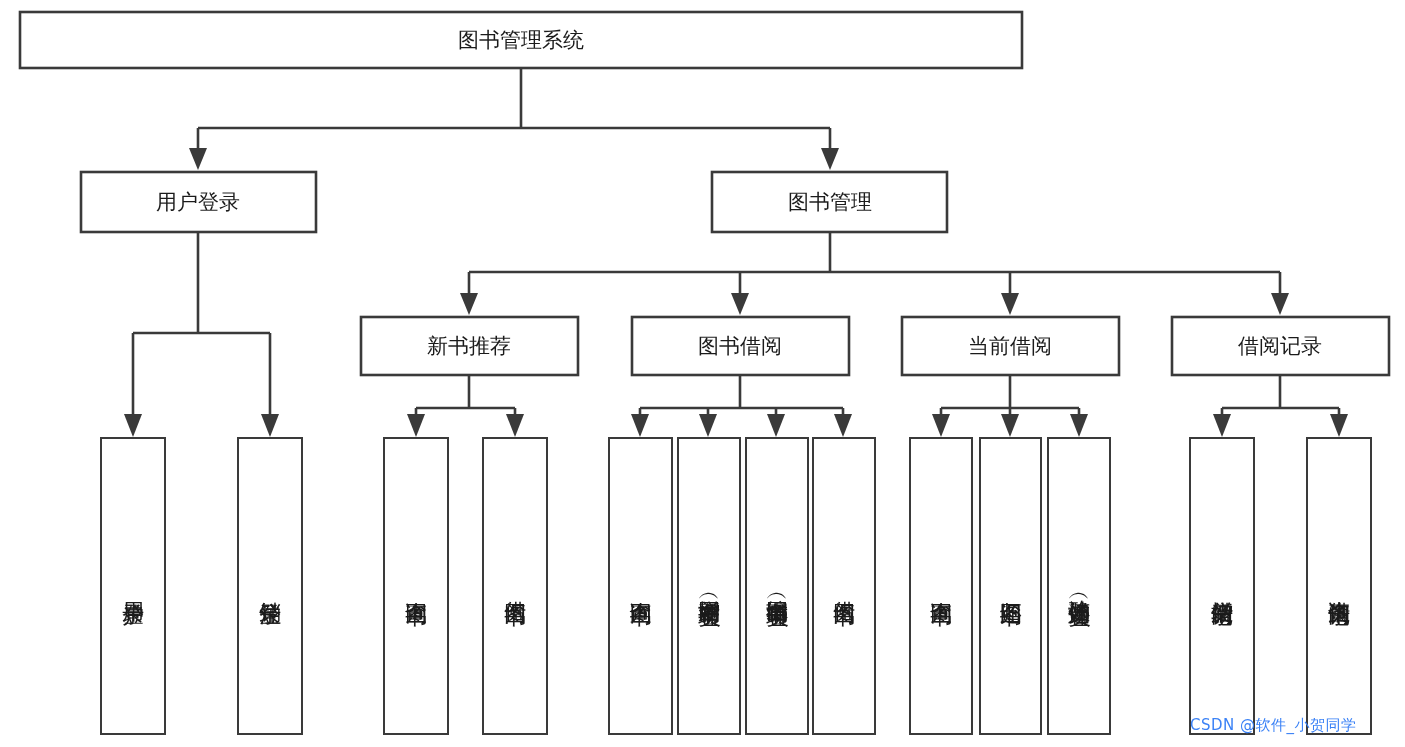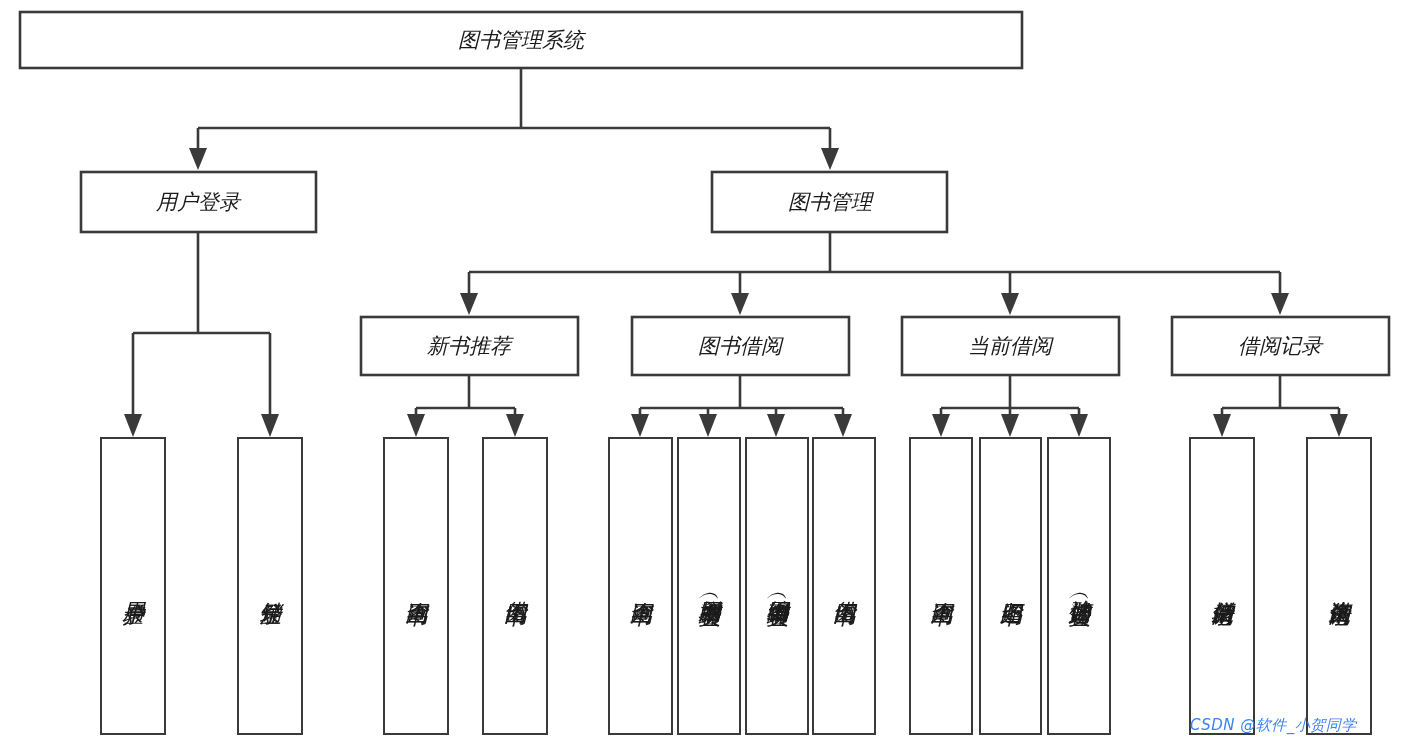"图书管理系统" #diagram-root { font-style: italic -> none }
